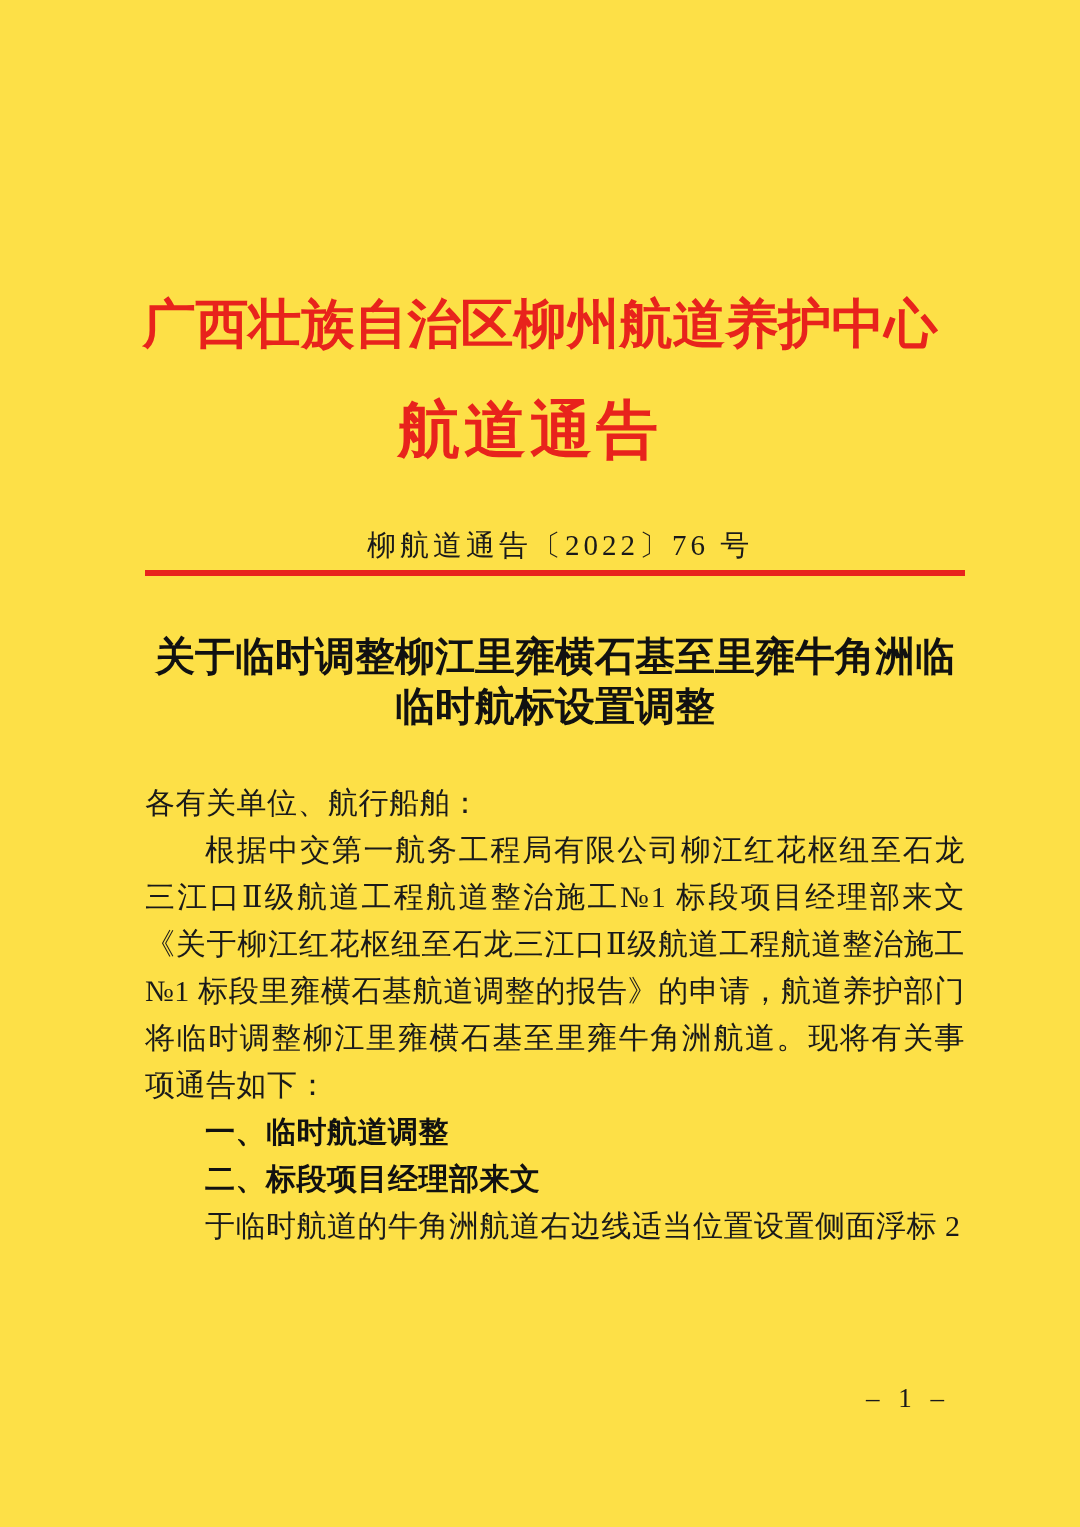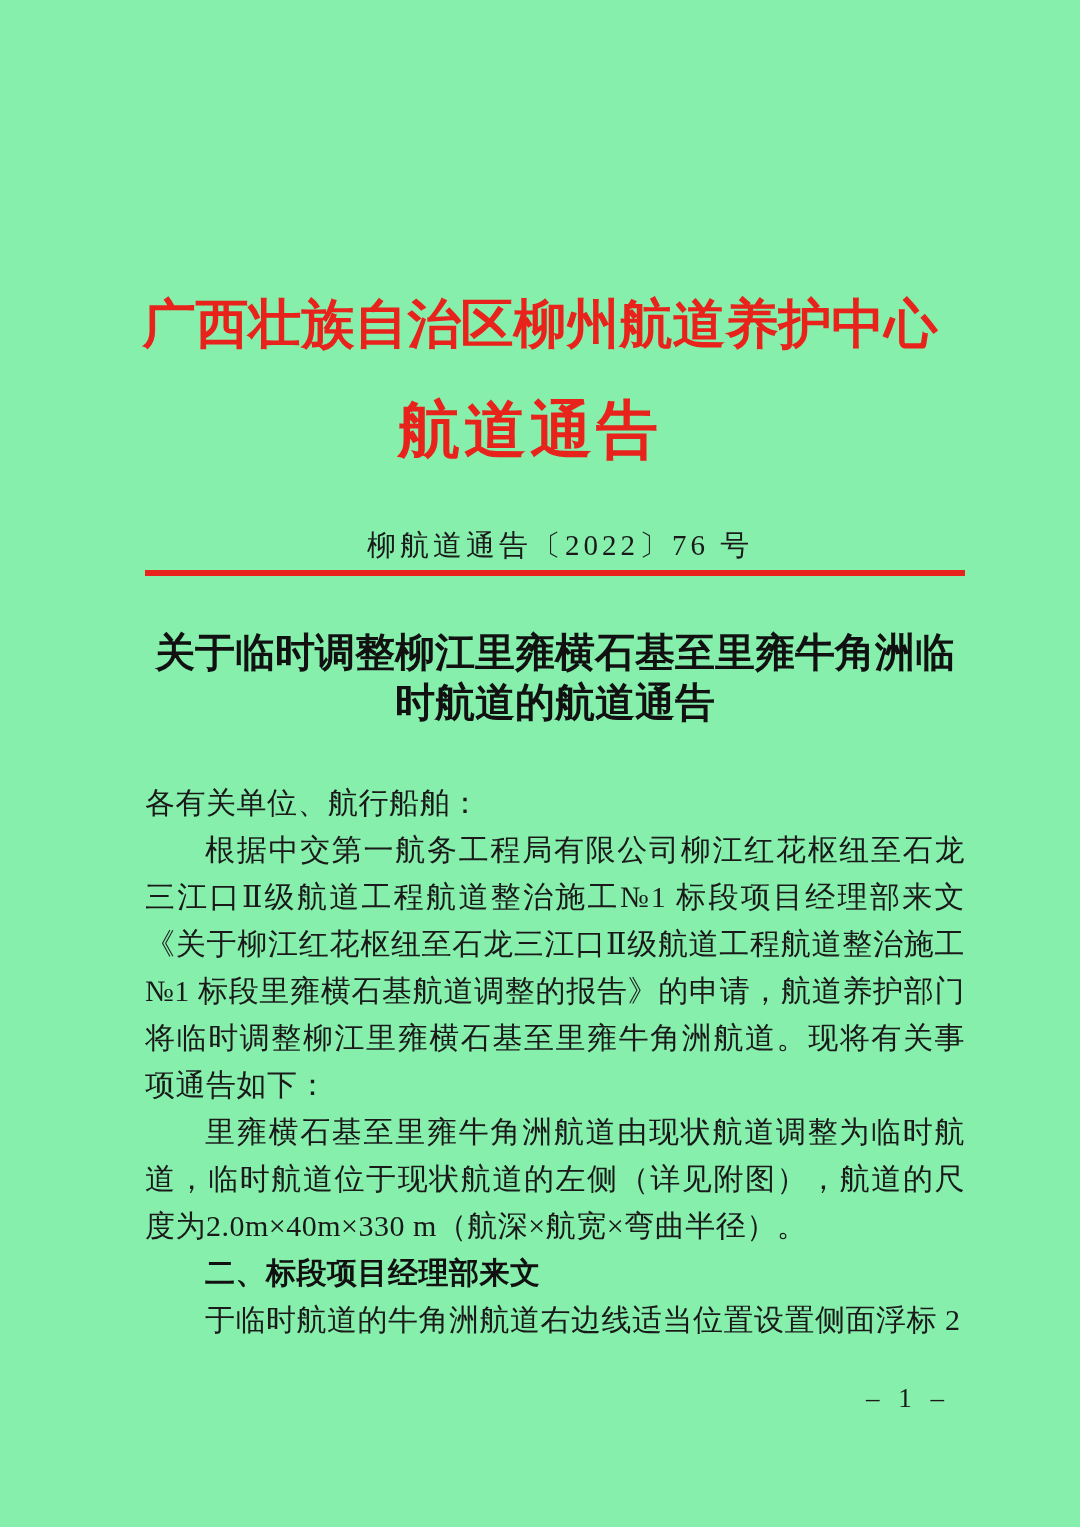"广西壮族自治区柳州航道养护中心" .page { background: #86efac -> #fde047 }
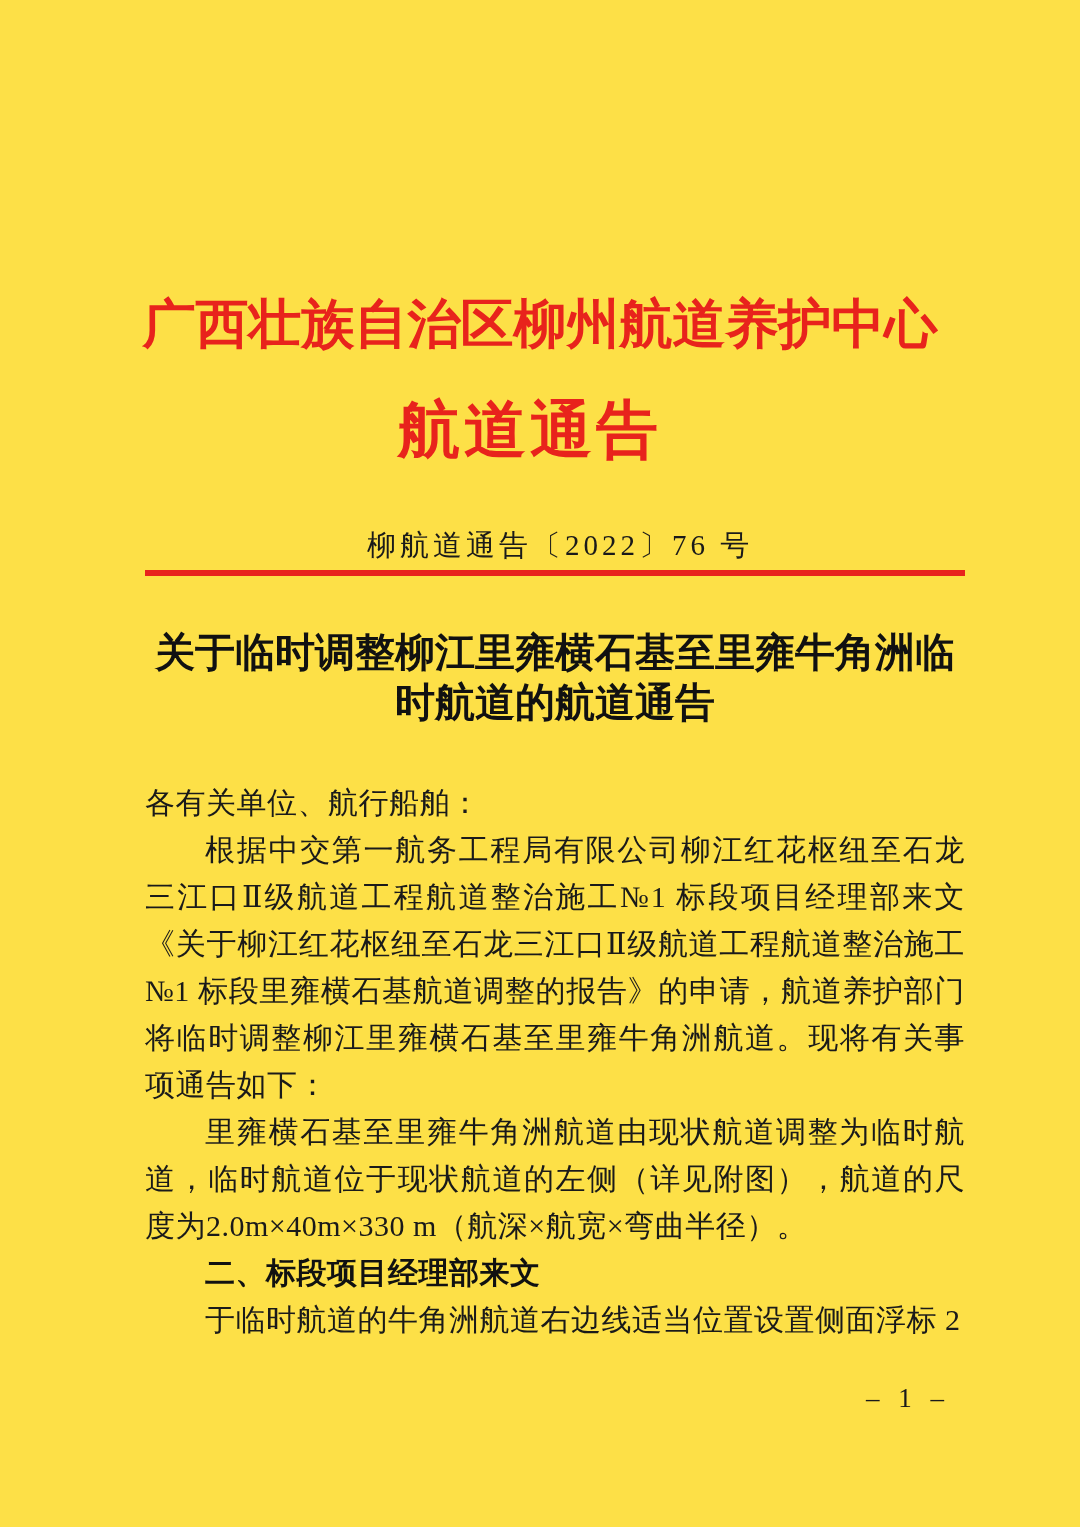"关于临时调整柳江里雍横石基至里雍牛角洲临" .notice-title { font-family: Liberation Mono, monospace -> Liberation Sans, sans-serif }
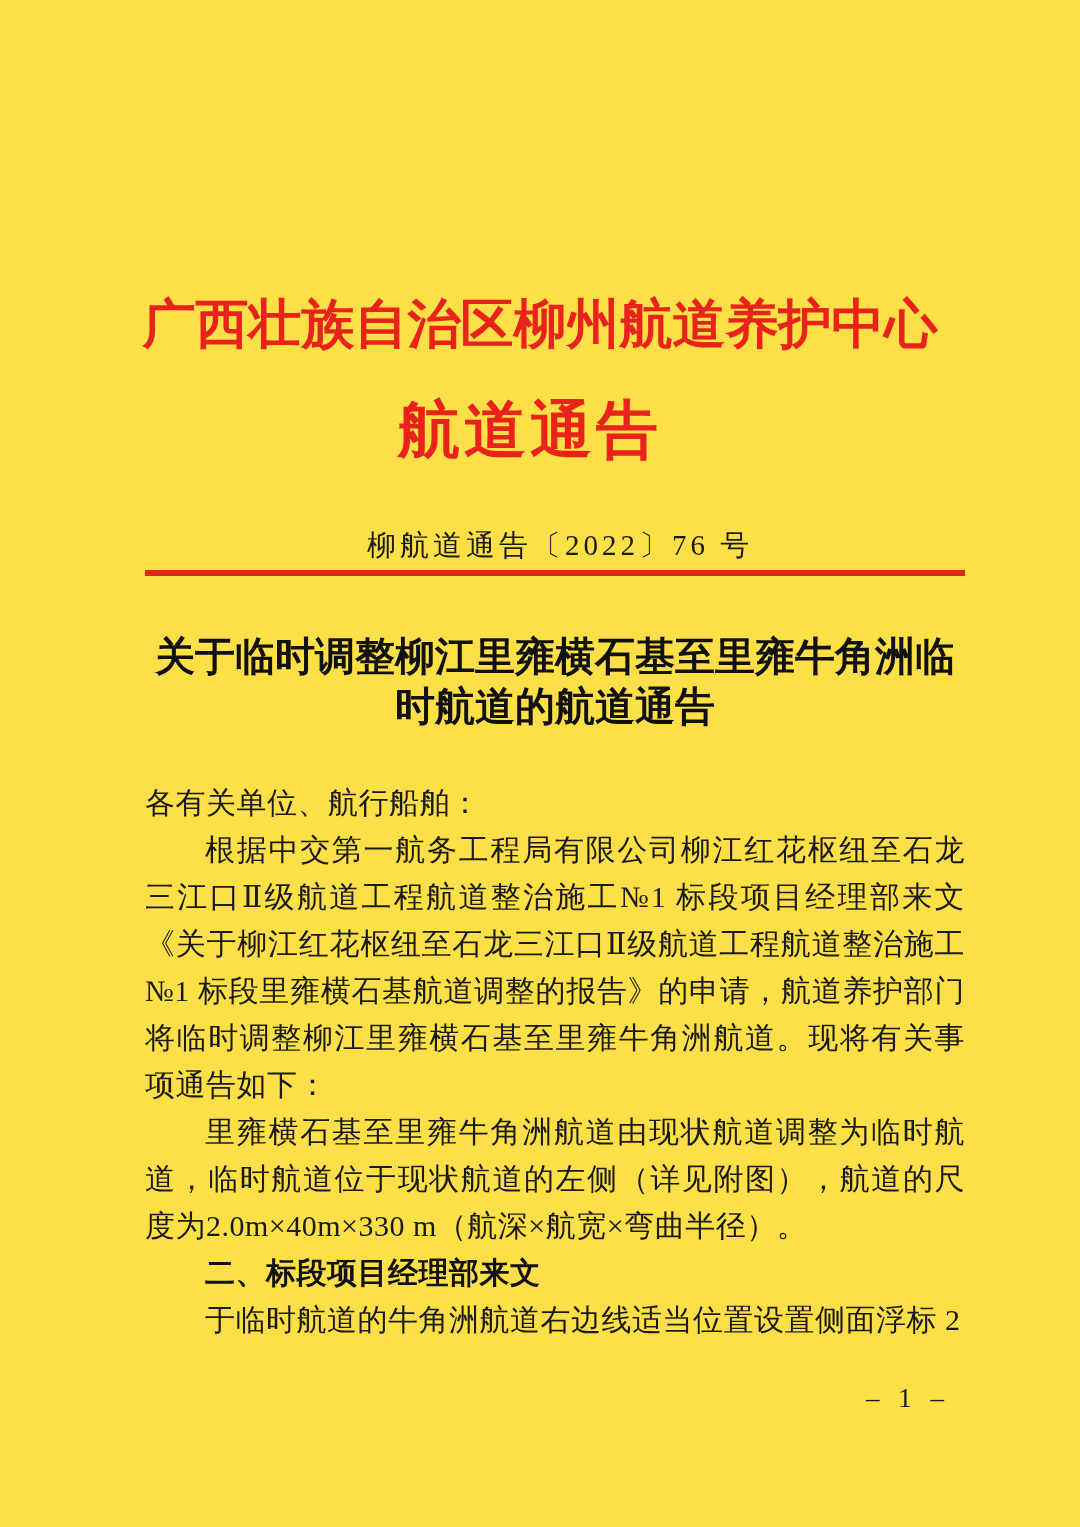"时航道的航道通告" div { text: 时航道的航道通告 -> 临时航标设置调整 }
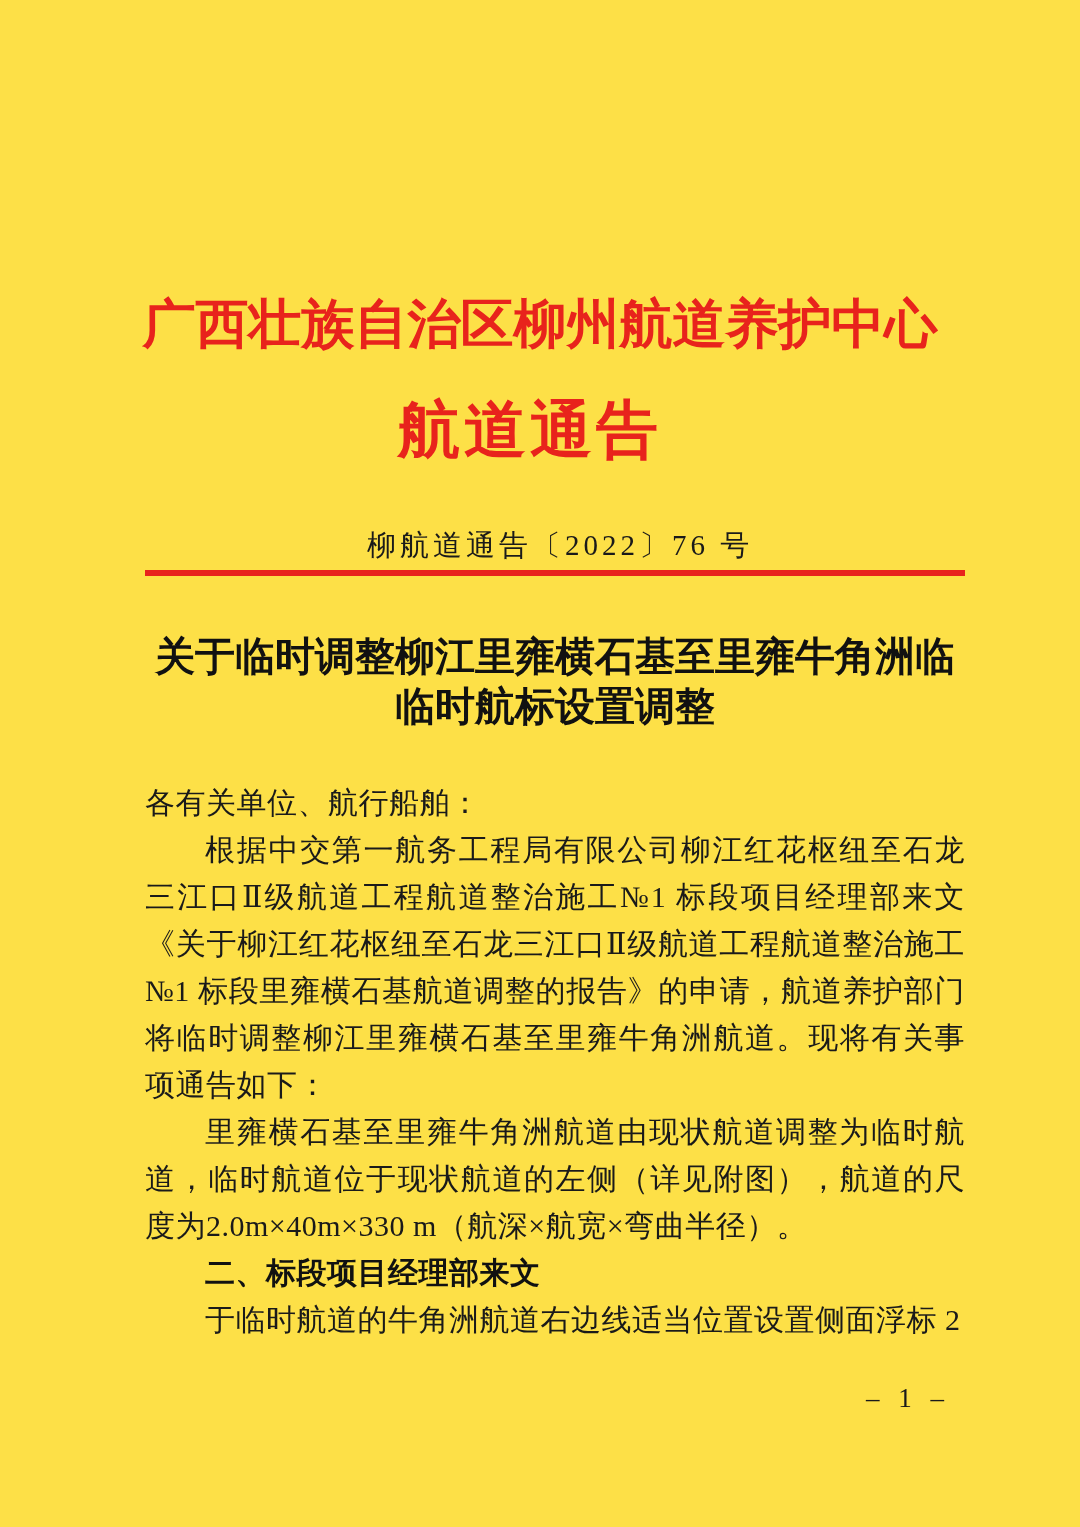"一、临时航道调整" p.section-heading { html: none -> <p>一、临时航道调整</p> }
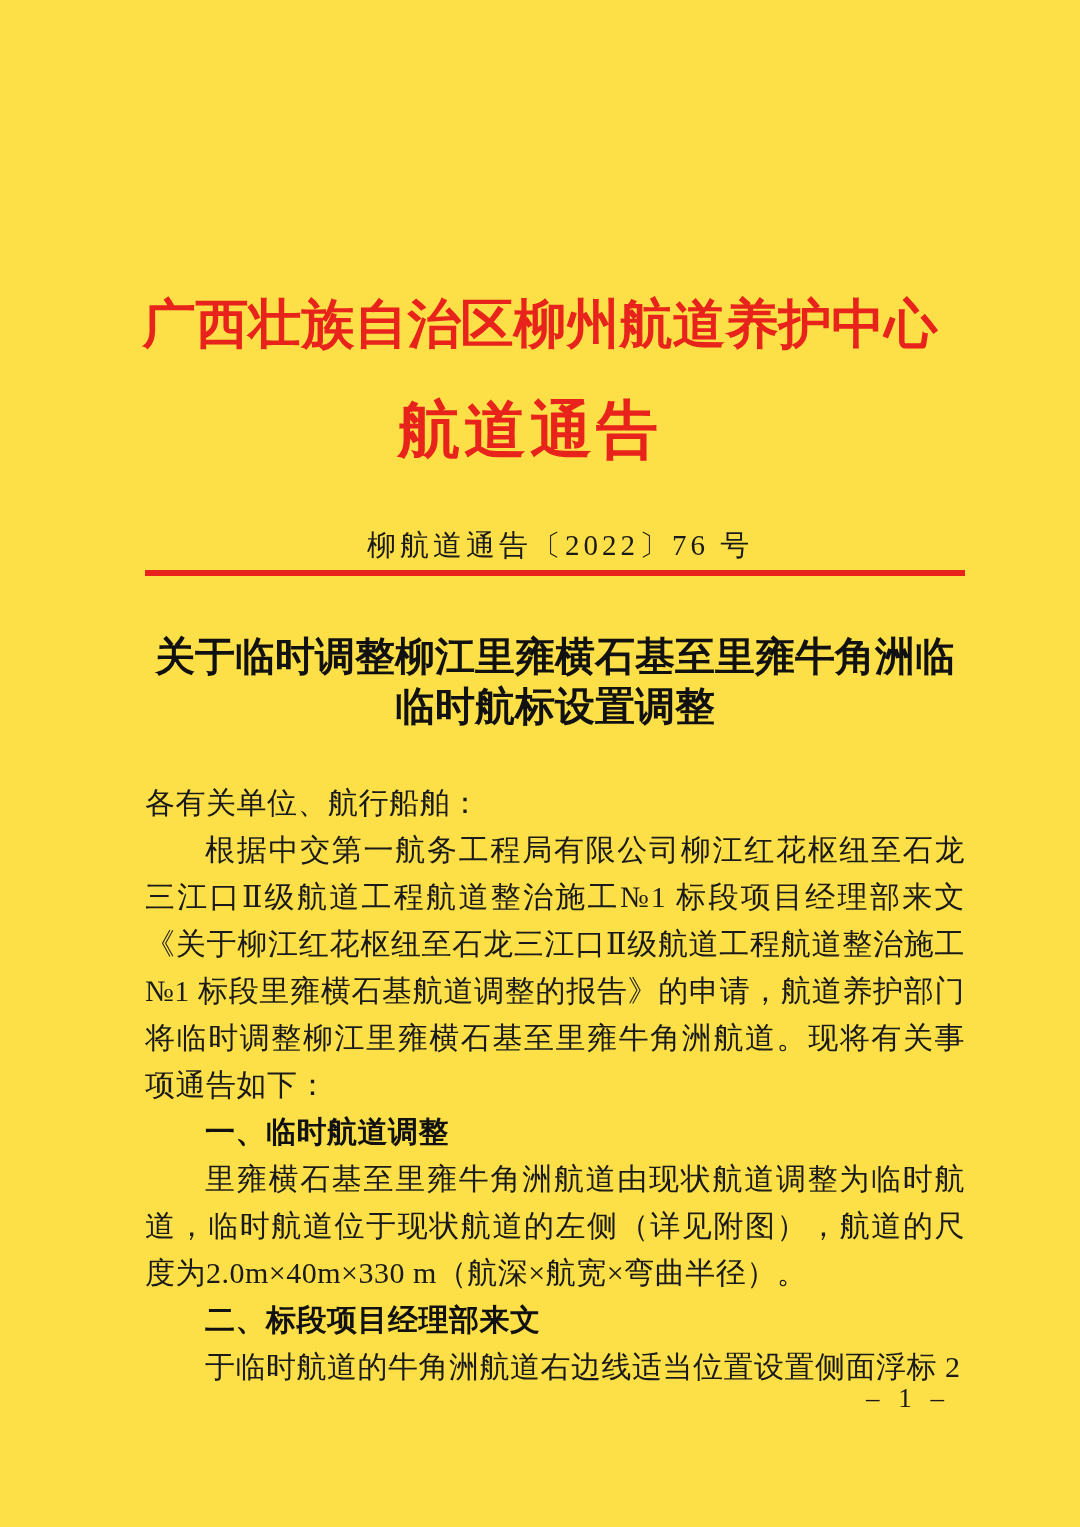"里雍横石基至里雍牛角洲航道由现状航道调整为临时航道，临时航道位于现状航道的左侧（" p.para { html: <p>里雍横石基至里雍牛角洲航道由现状航道调整为临时航道，临时航道位于现状航道的左侧（详见附图），航道的尺度为2.0m×40m×330 m（航深×航宽×弯曲半径）。</p> -> none }
